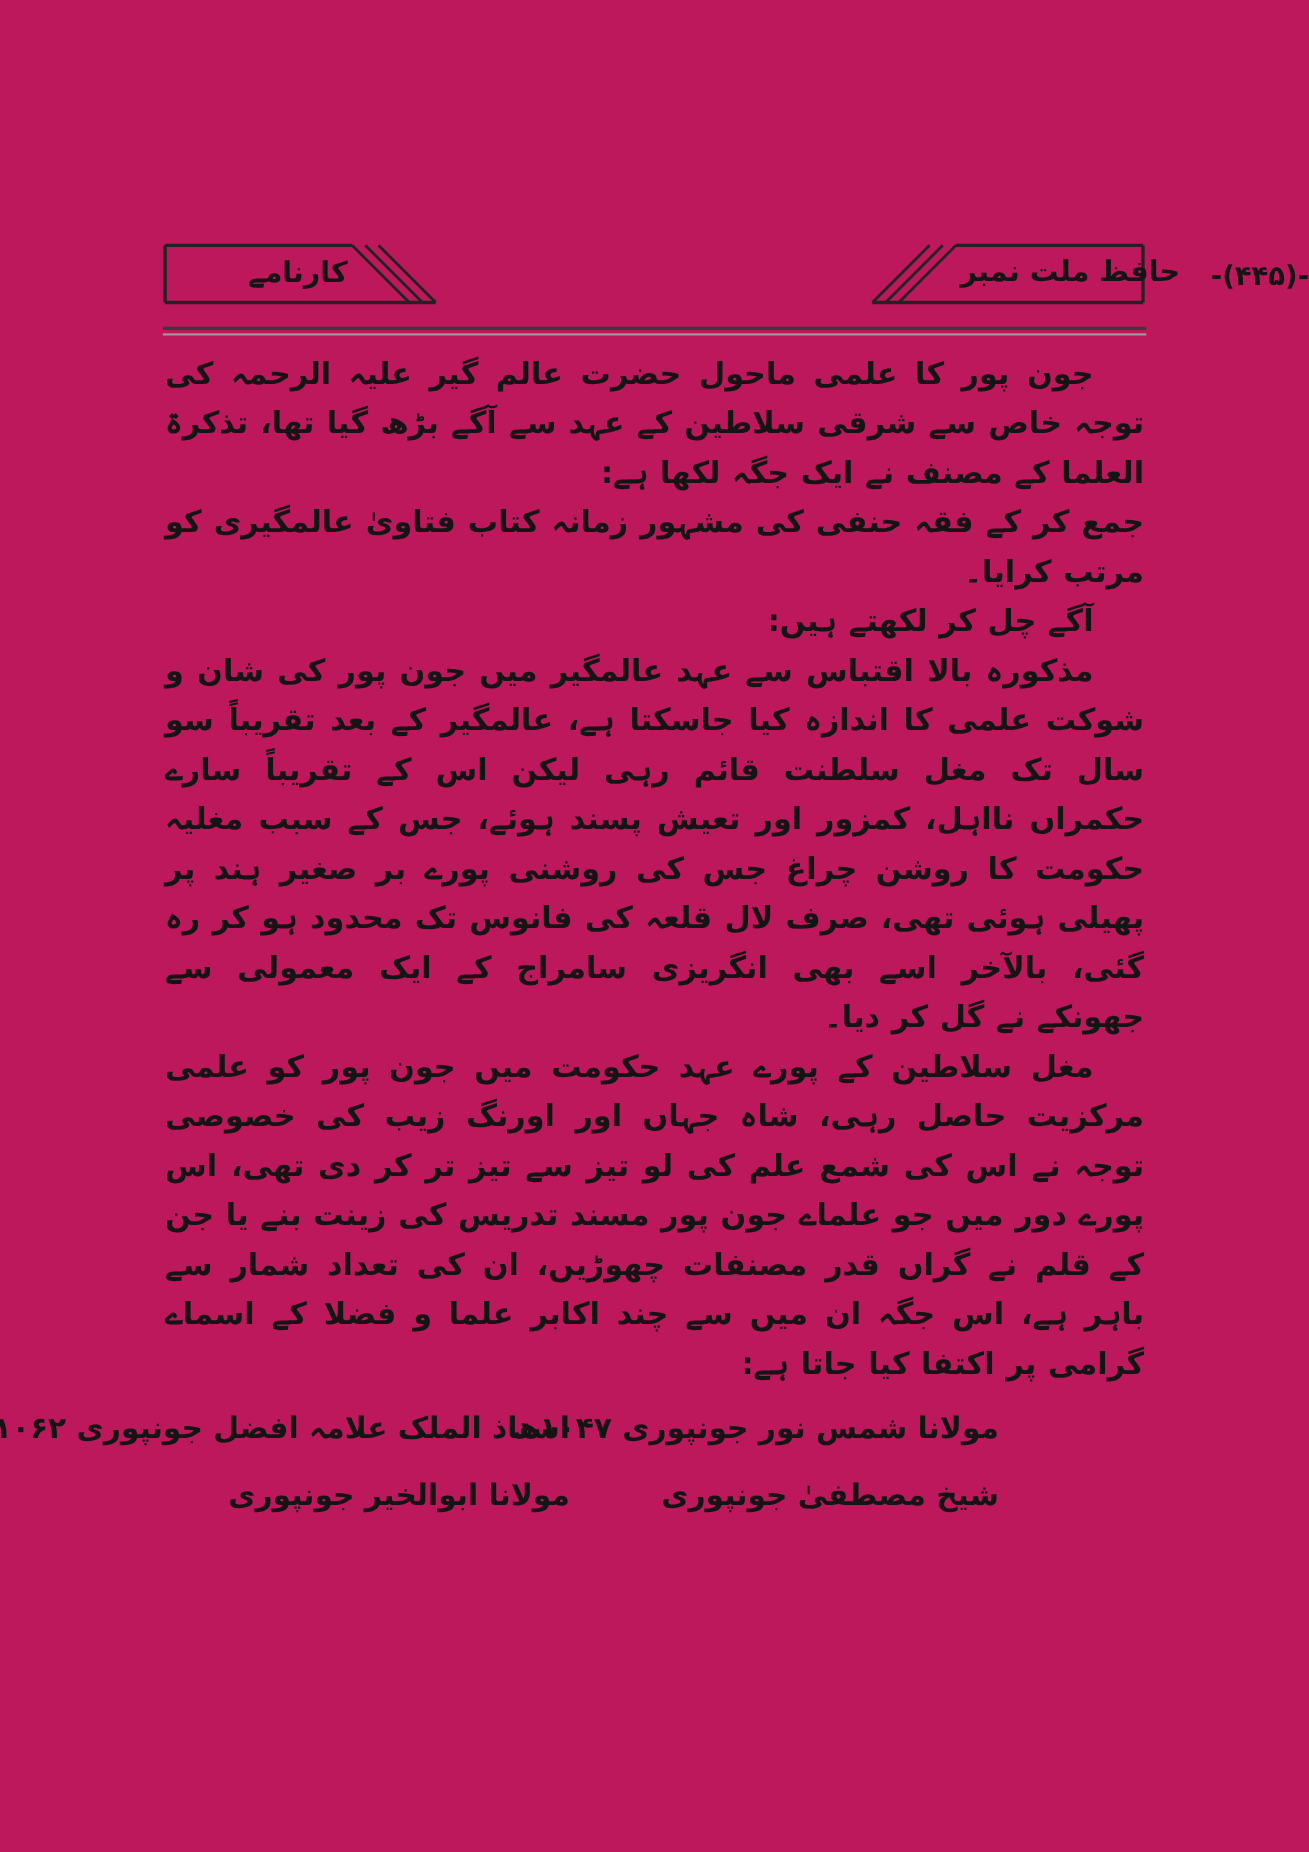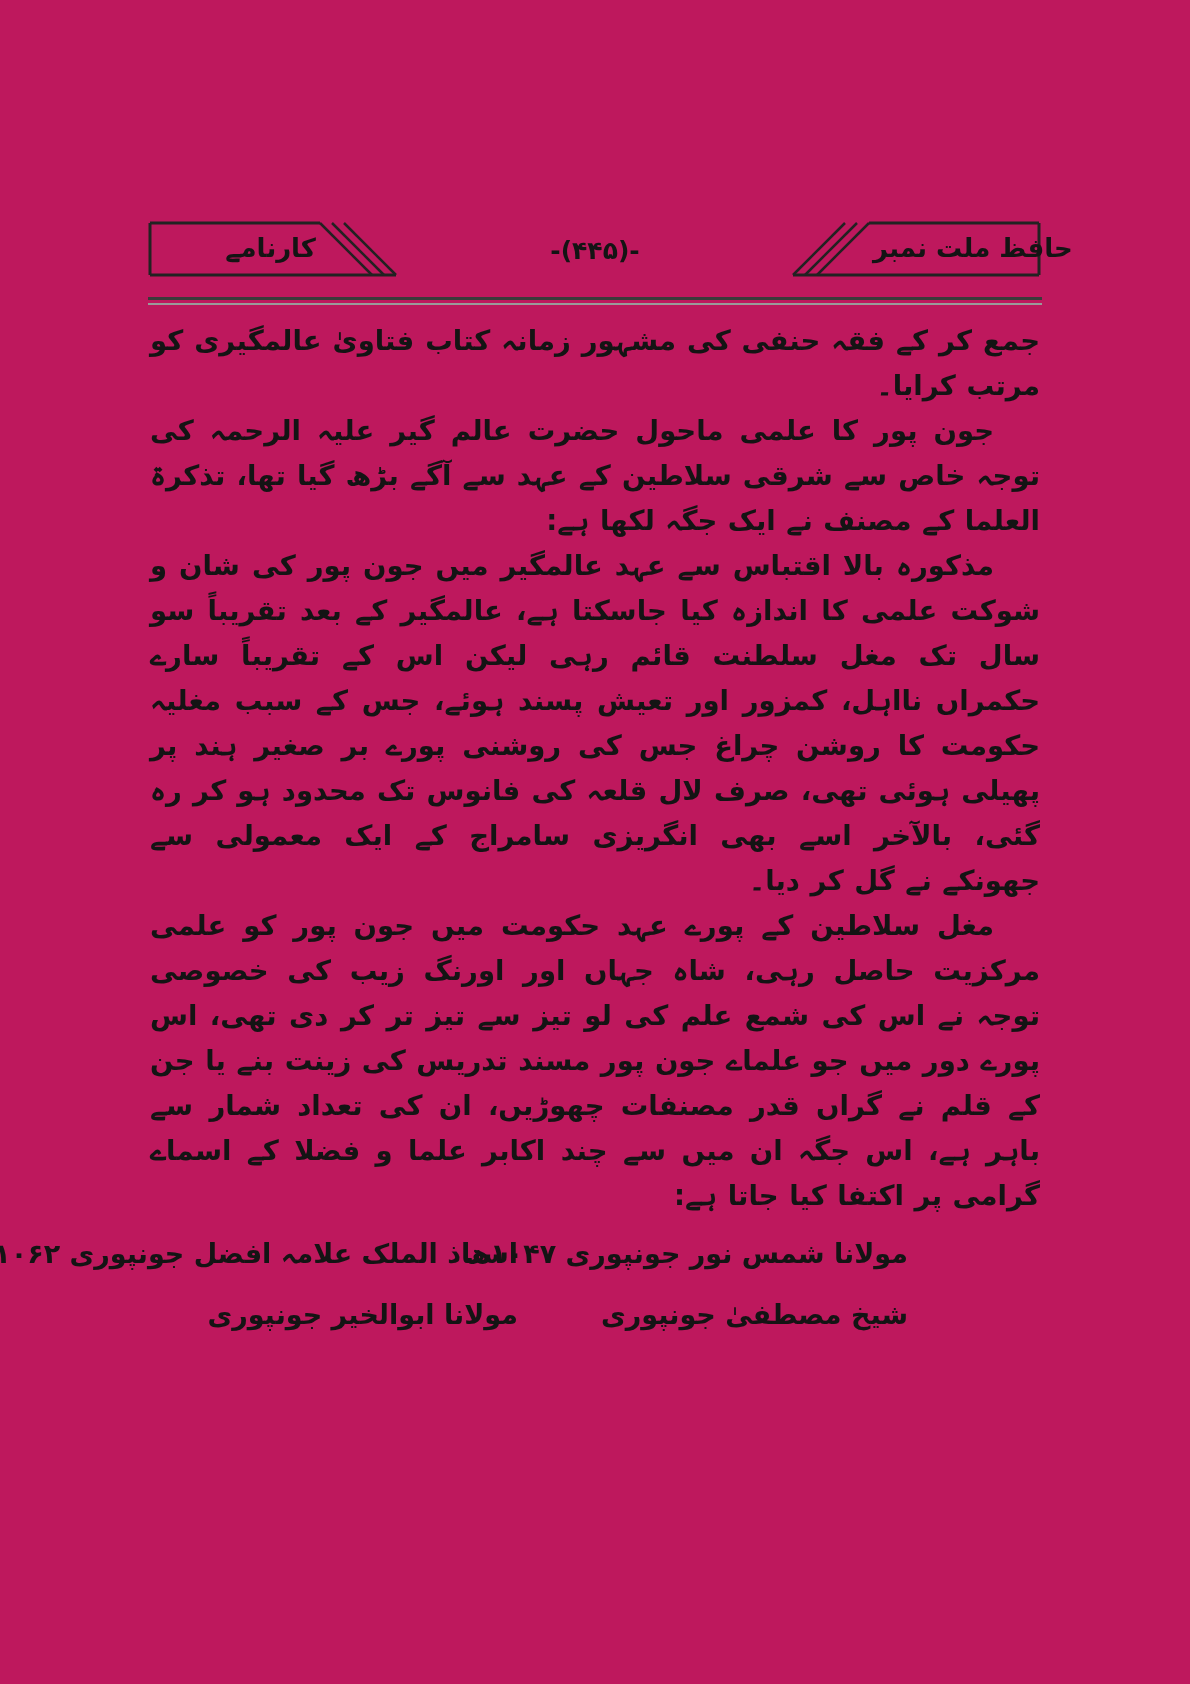"-(۴۴۵)-" .page-number { text-align: center -> none }
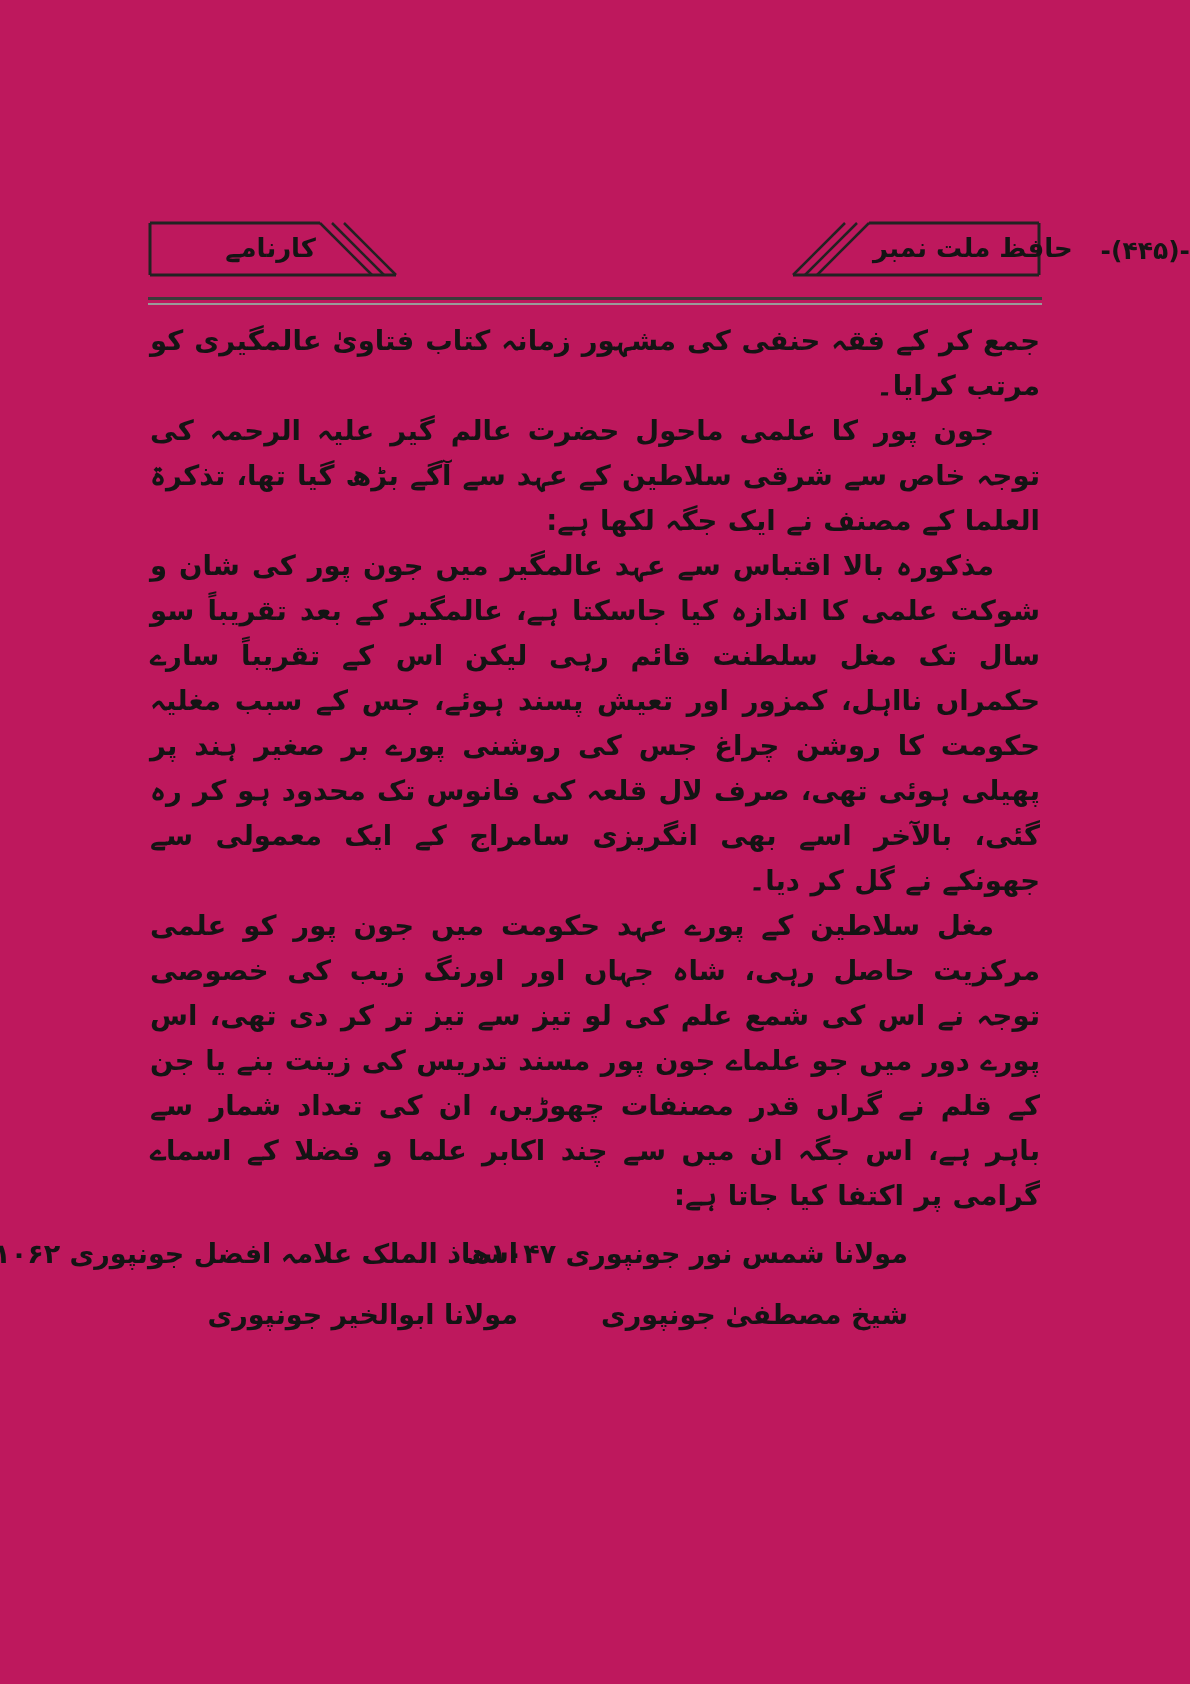"جمع کر کے فقہ حنفی" p.para { order: before "جون پور کا علمی ماحول" -> after "جون پور کا علمی ماحول" }
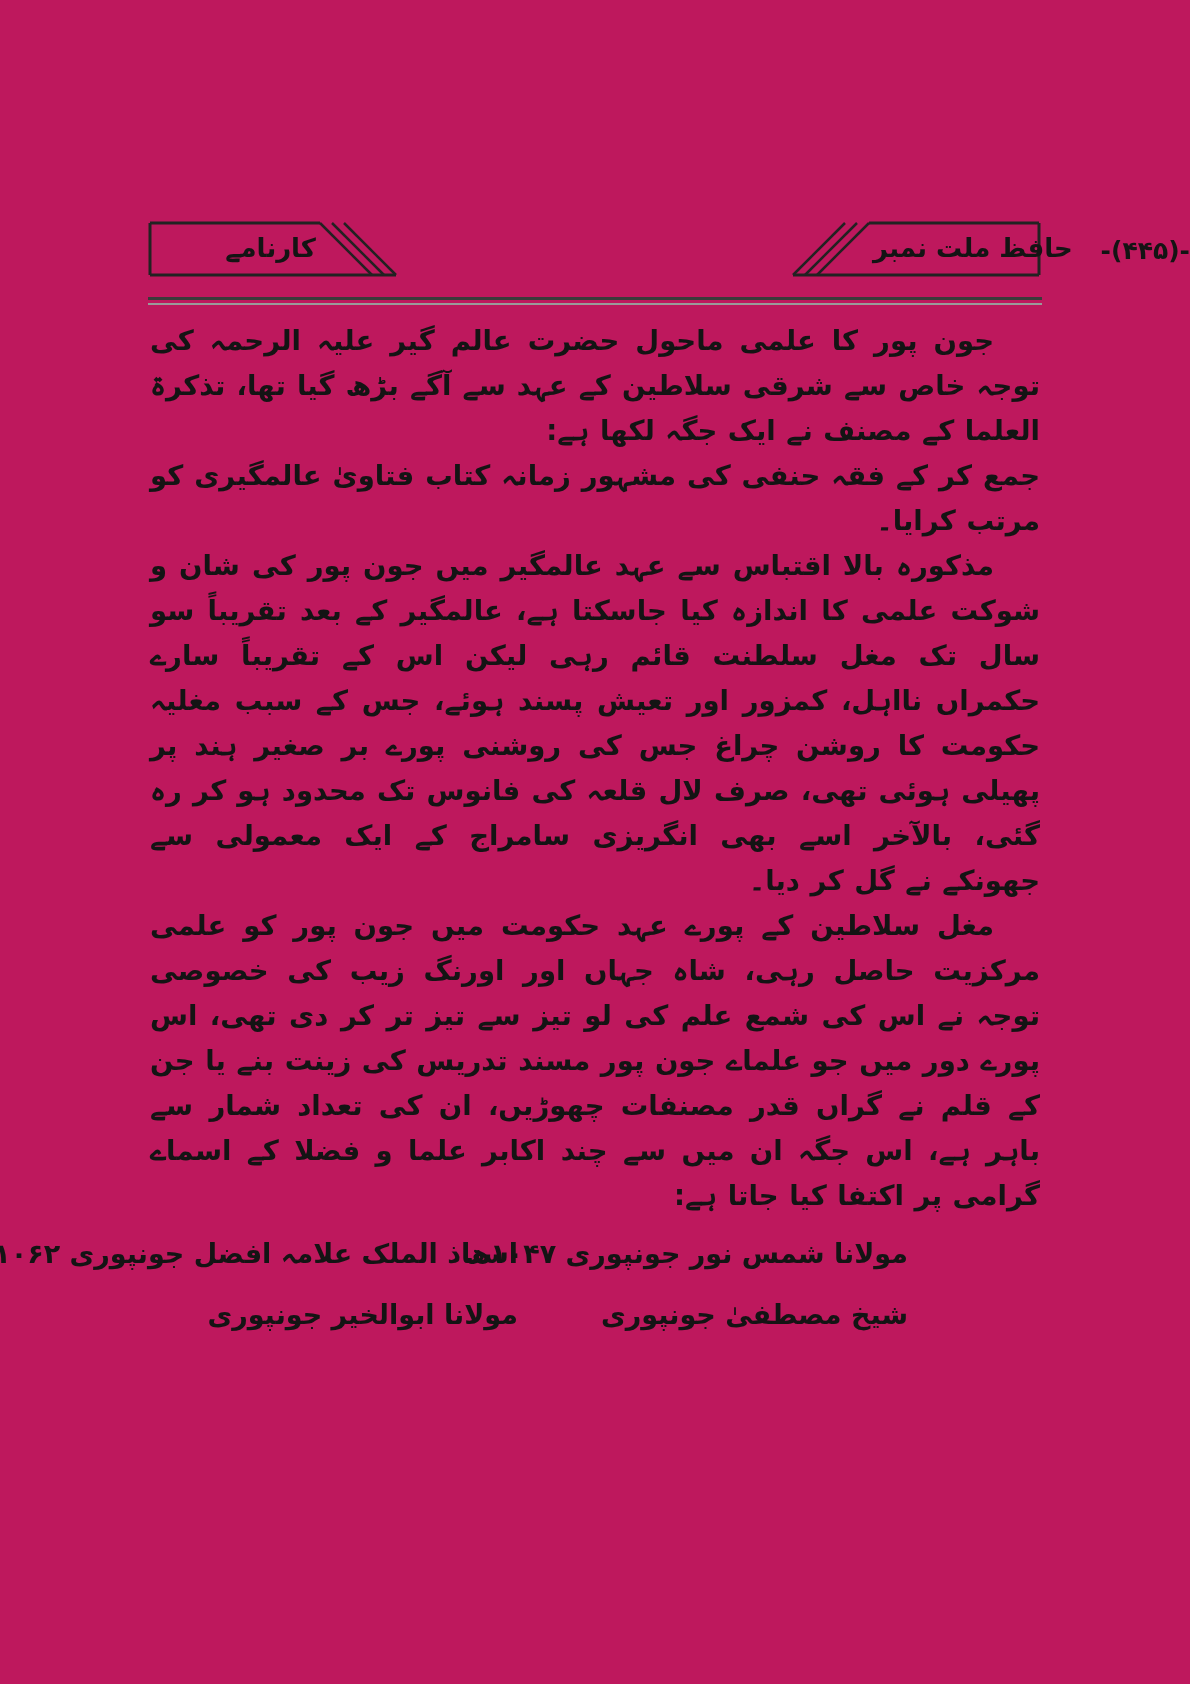"آگے چل کر لکھتے ہیں:" p.para { html: none -> <p>آگے چل کر لکھتے ہیں:</p> }
